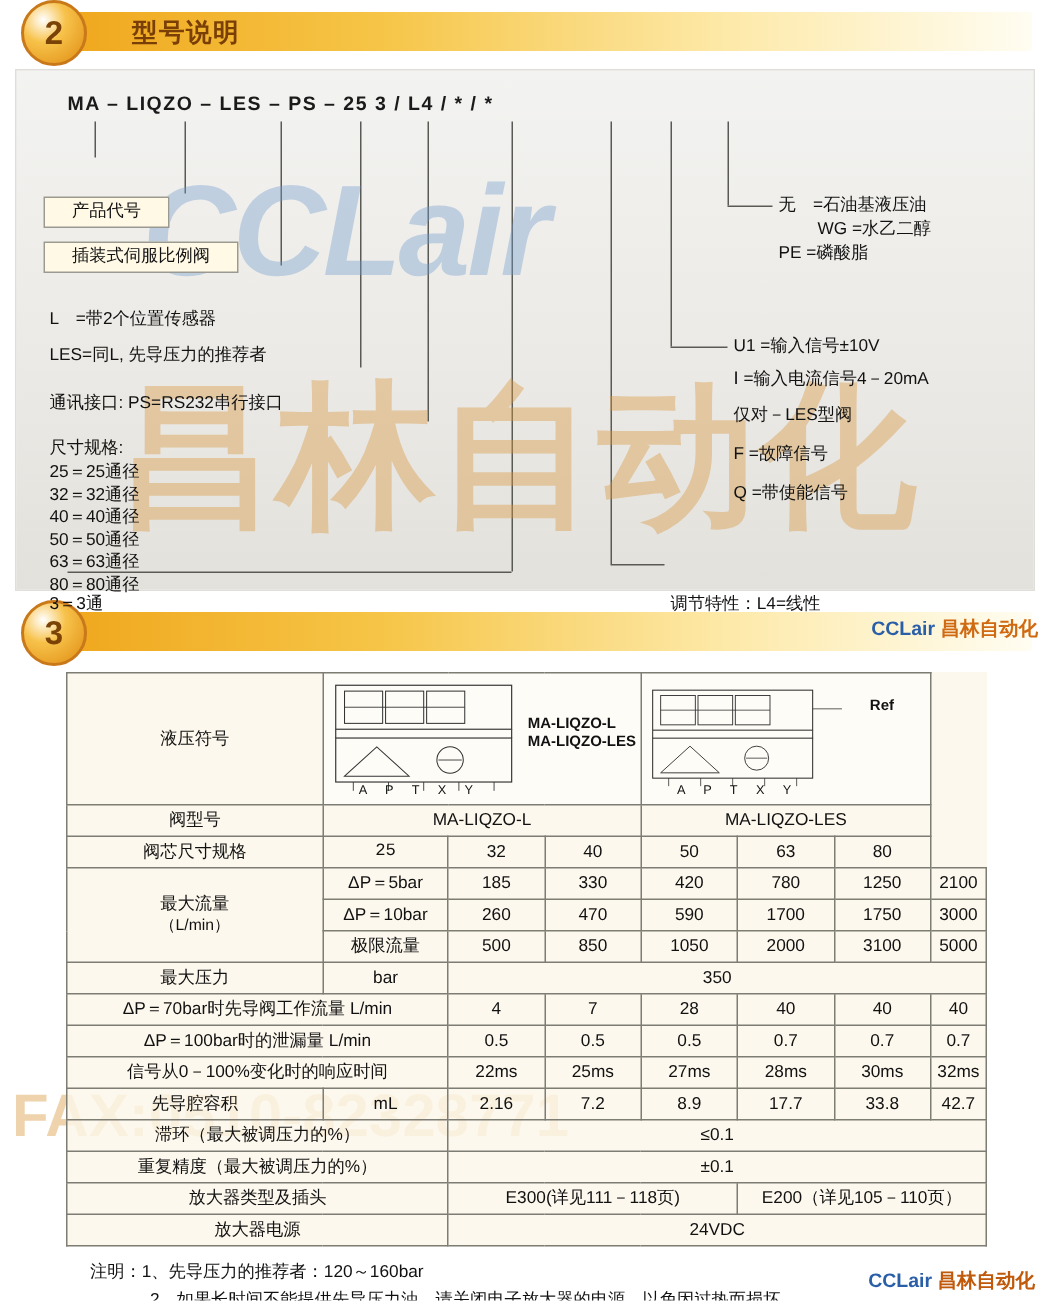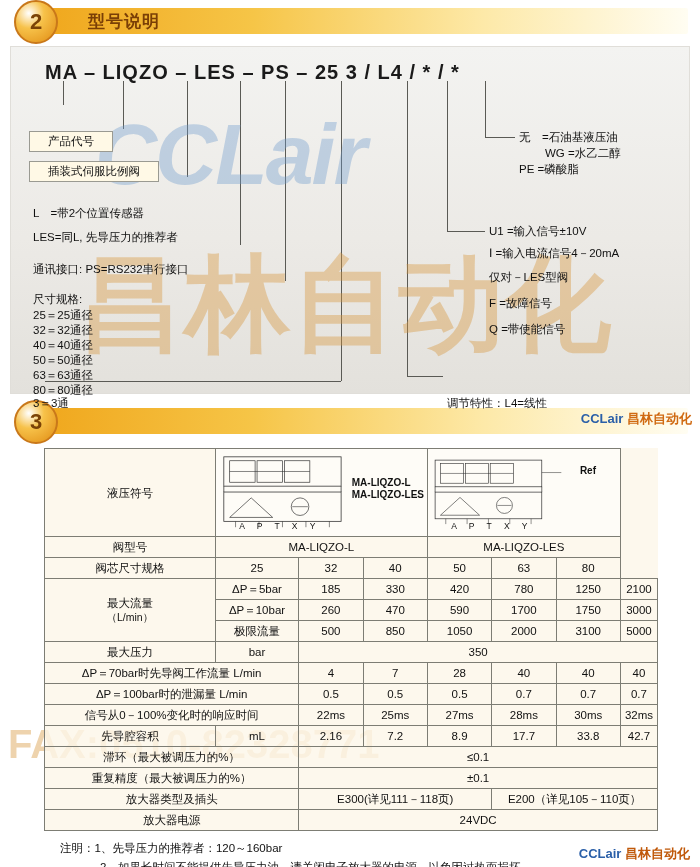"MA – LIQZO – LES" #code-line { font-size: 20px -> 13px }
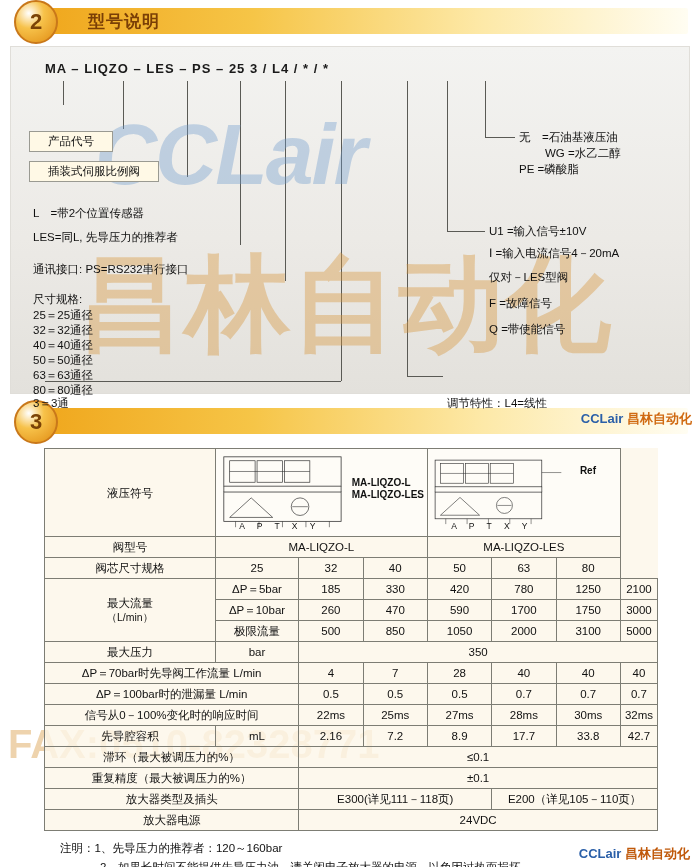"25" td { font-family: none -> Liberation Mono, monospace }
